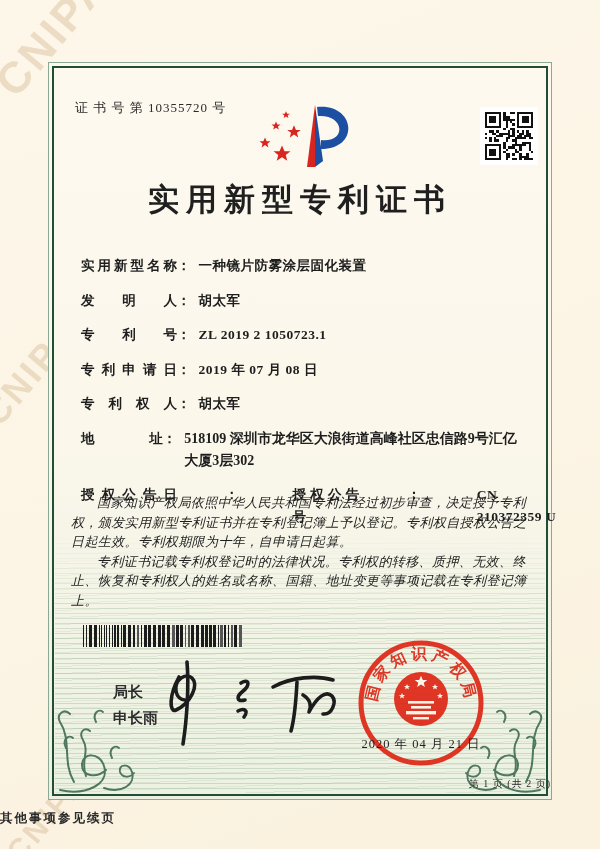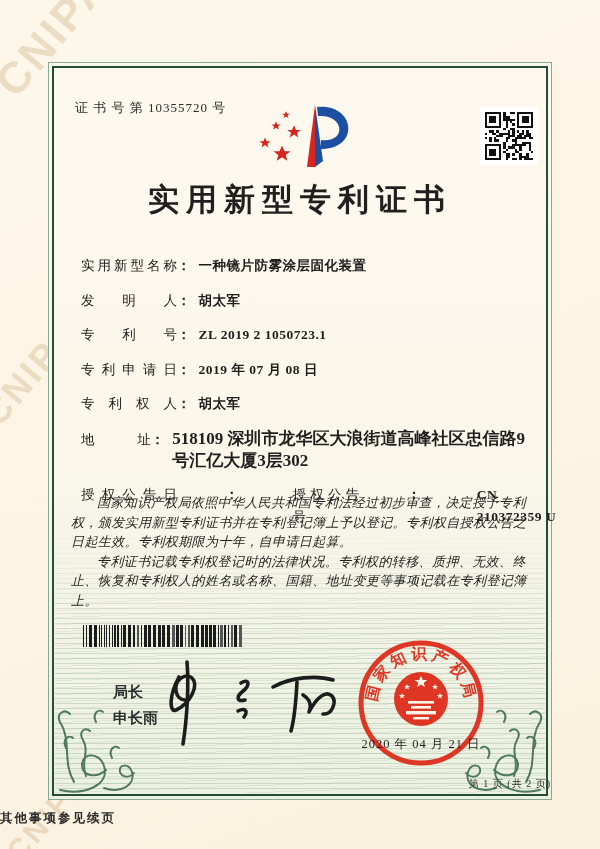"实用新型名称" .flabel { font-weight: 400 -> 700 }
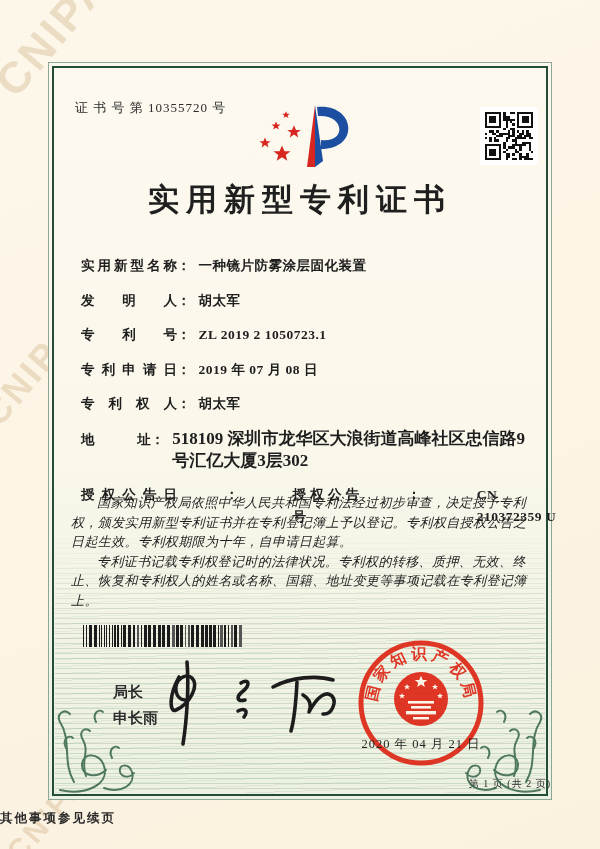"518109 深圳市龙华区大浪街道高峰社区忠信路9号汇亿大厦3层302" .fvalue.small { font-size: 17px -> 14px }
